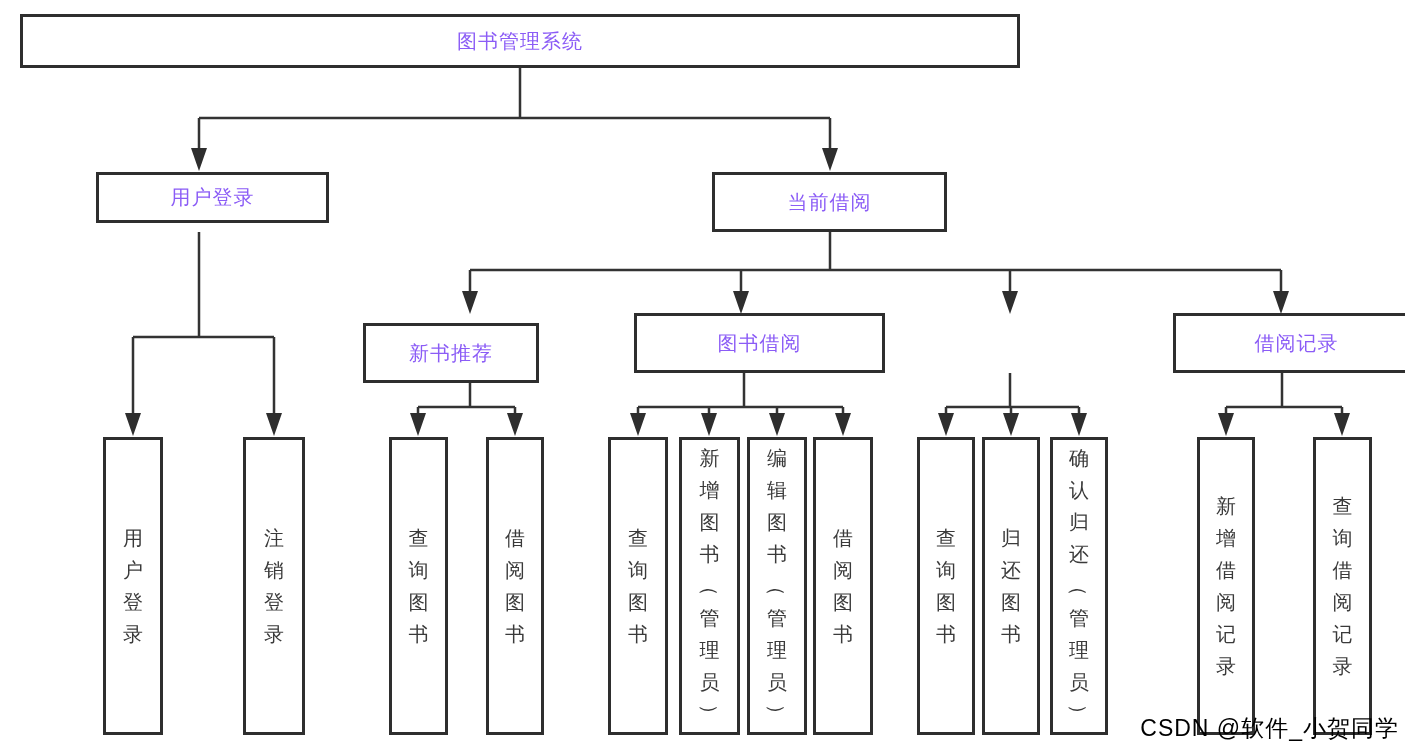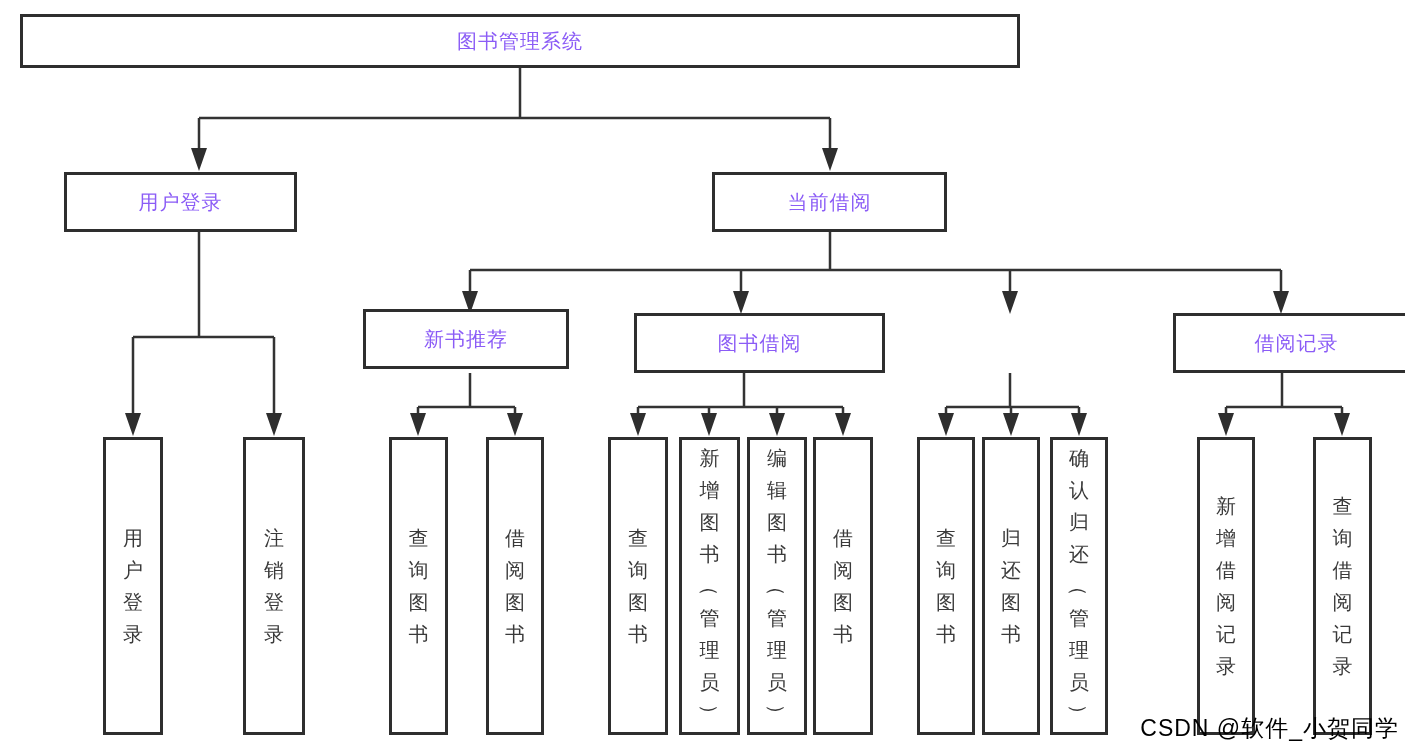"用户登录" div.hnode { height: 60px -> 51px; left: 64px -> 96px }
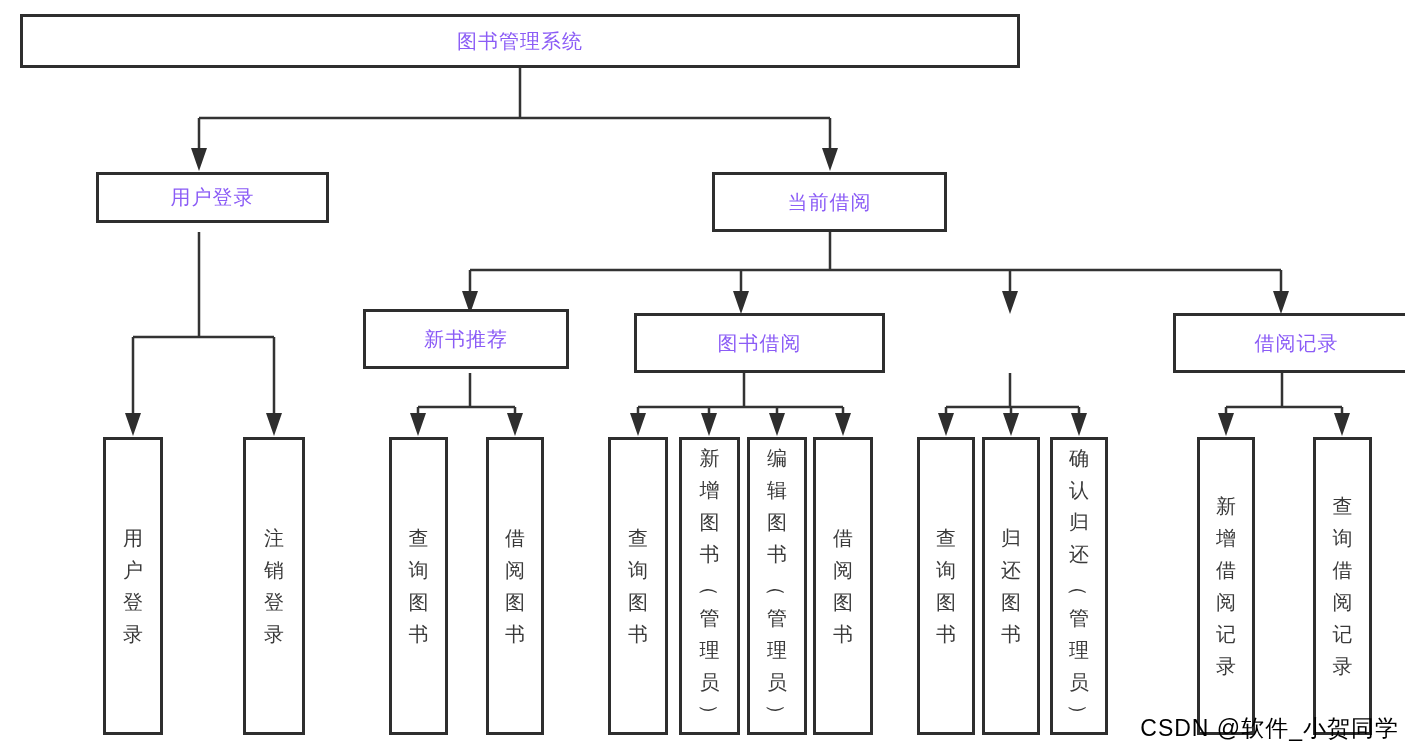"新书推荐" div.hnode { top: 309px -> 323px; width: 206px -> 176px }
